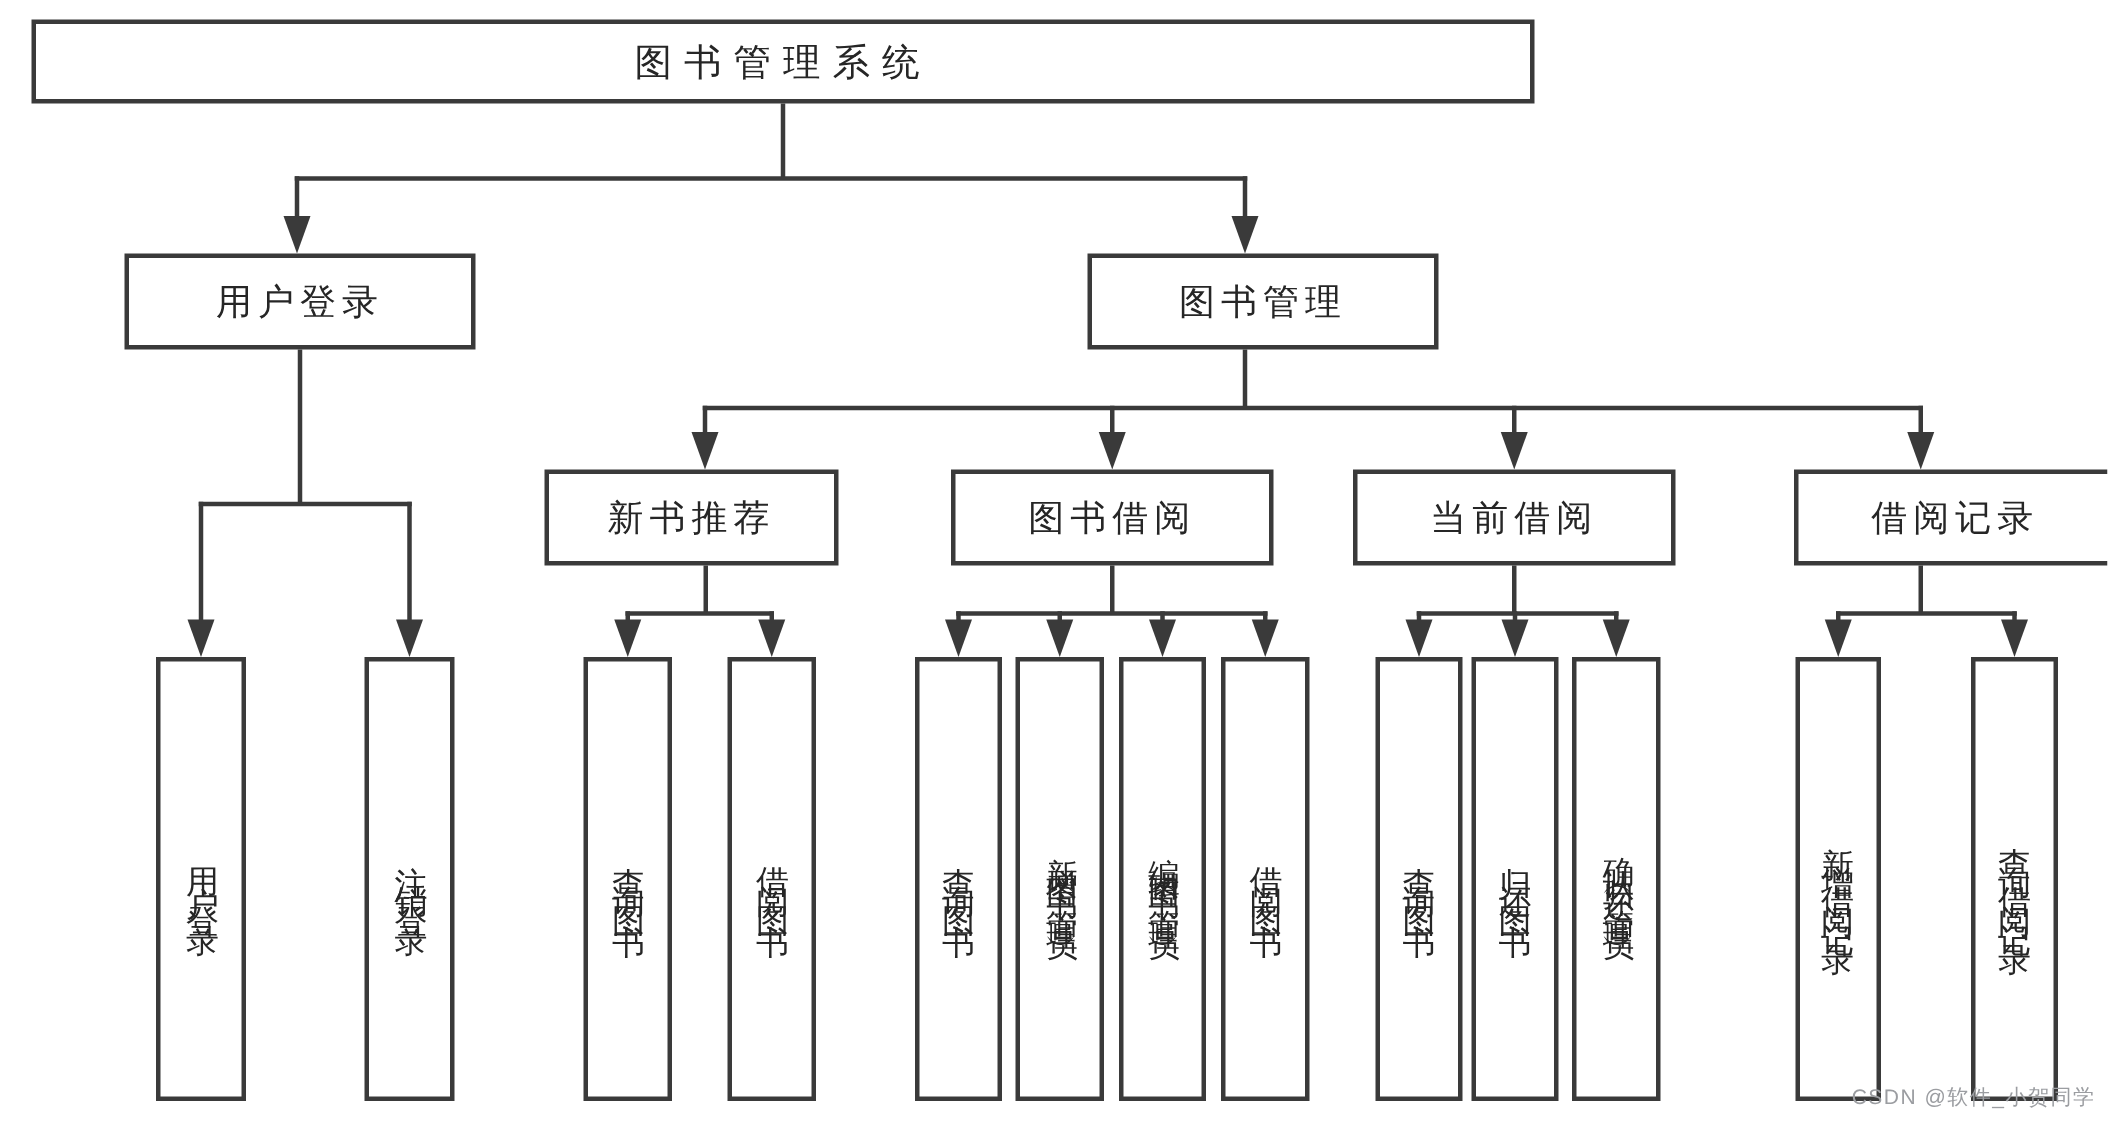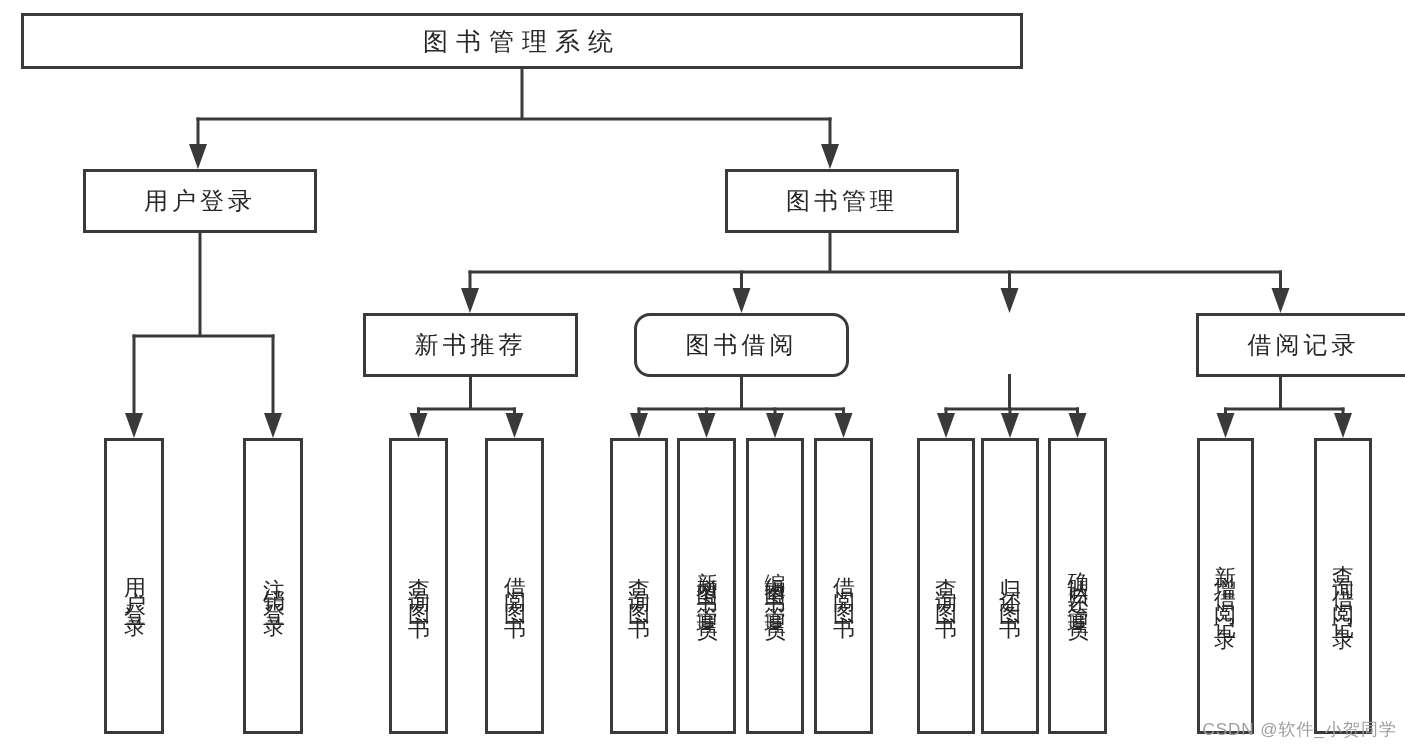"新书推荐" div.box { width: 215px -> 196px }
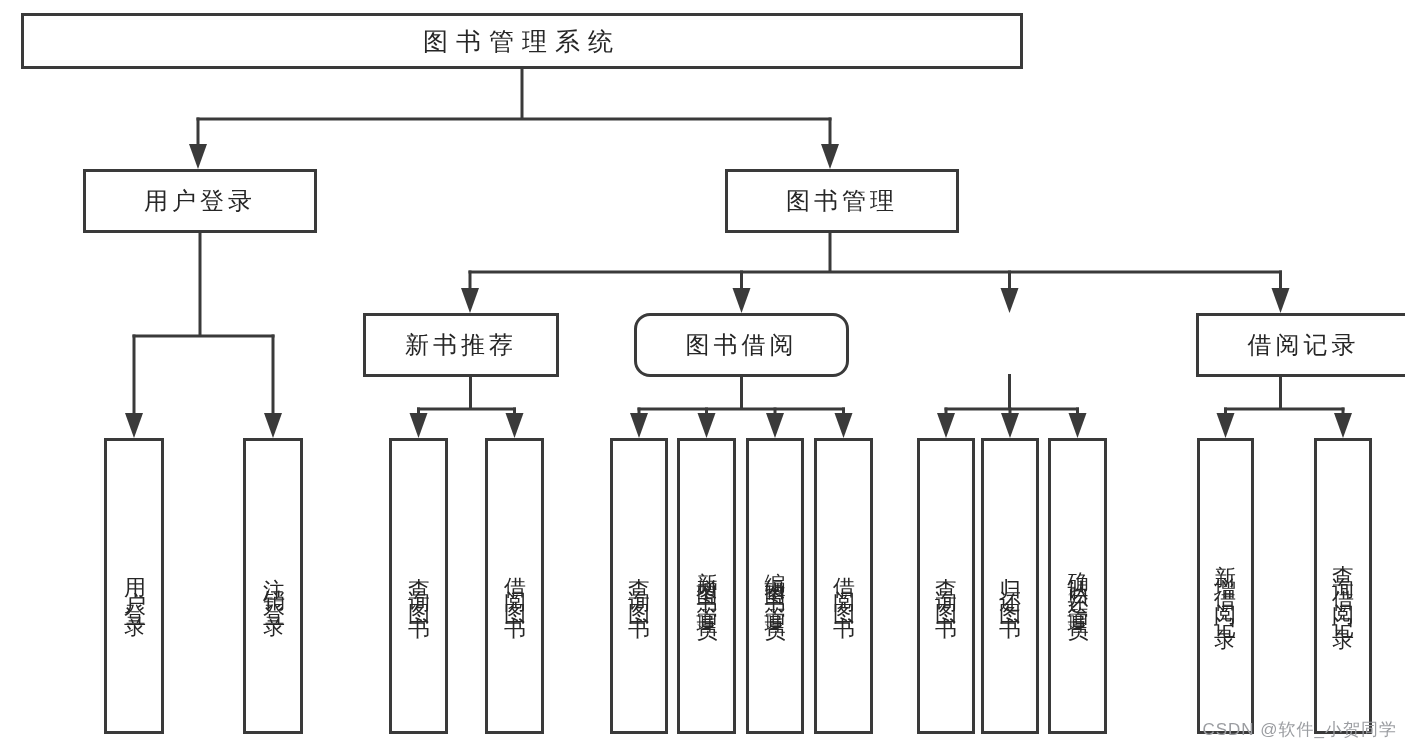"图书借阅" div.box { border-radius: 16px -> none }
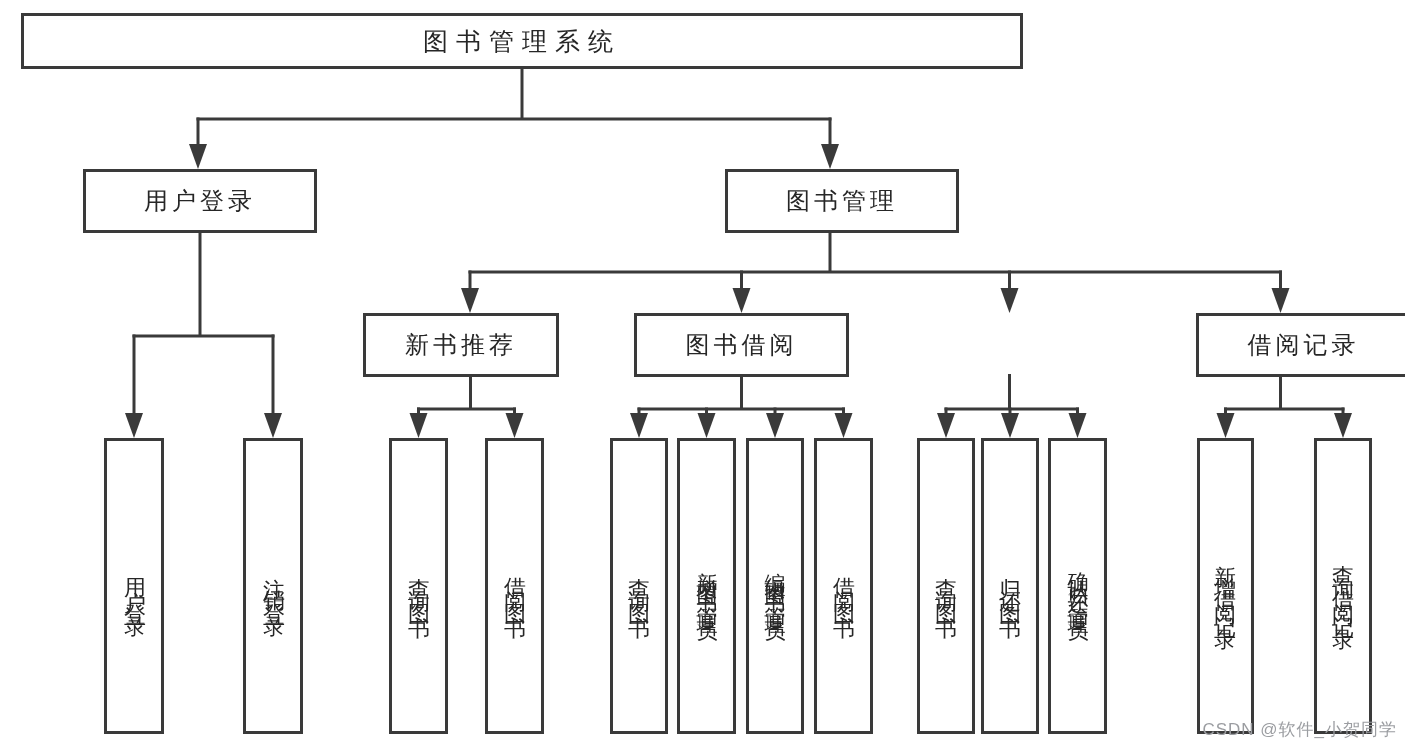"当前借阅" div.box { html: none -> <div>当前借阅</div> }
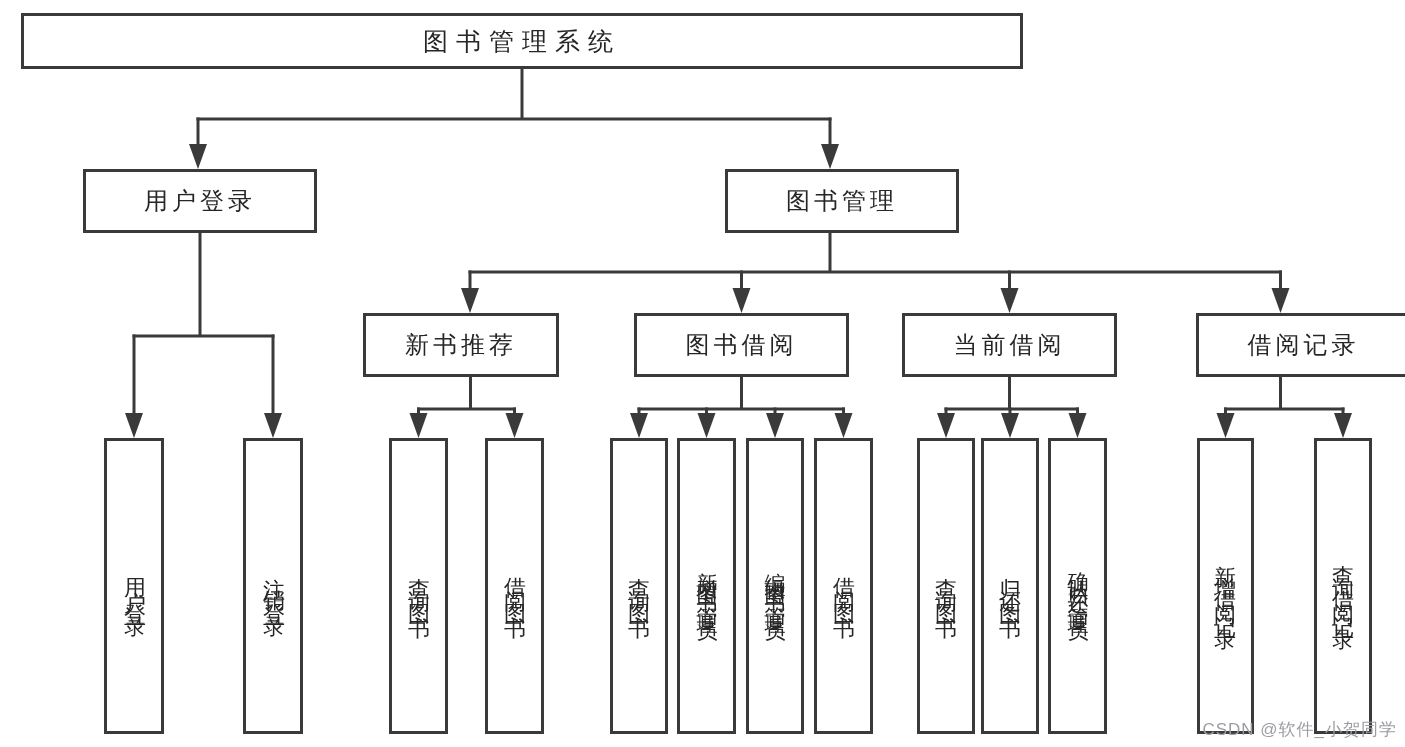"CSDN @软件_小贺同学" .watermark { font-size: 17px -> 14px }
